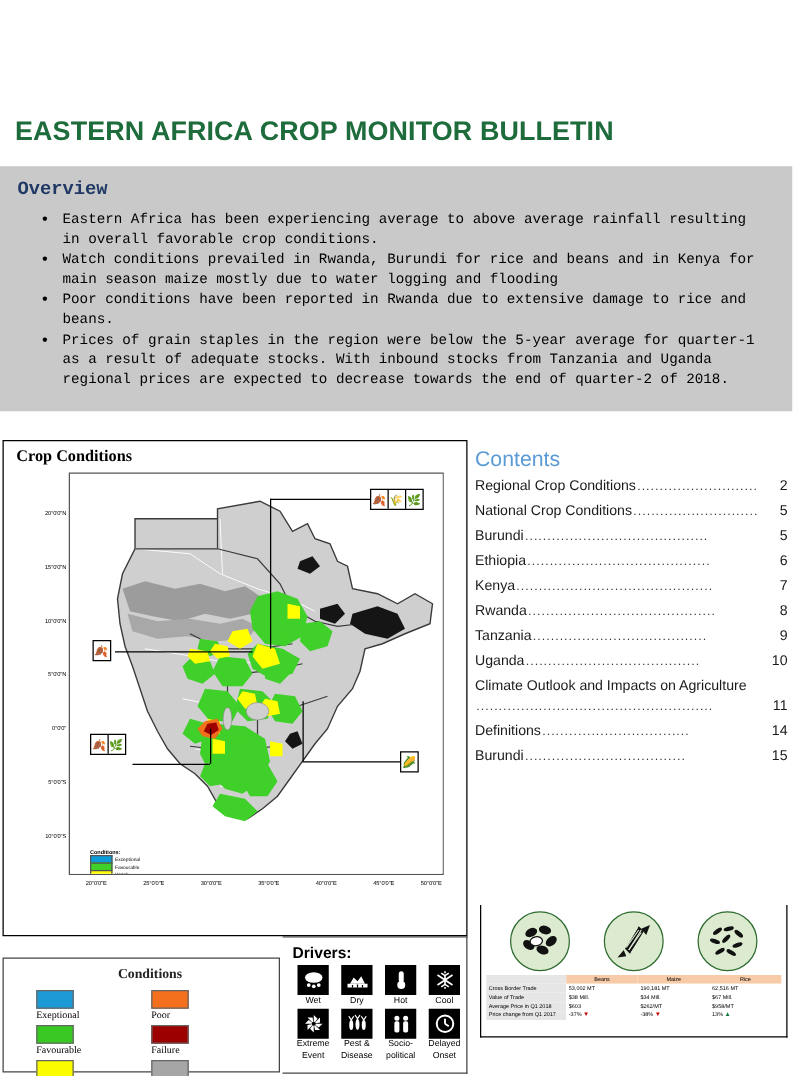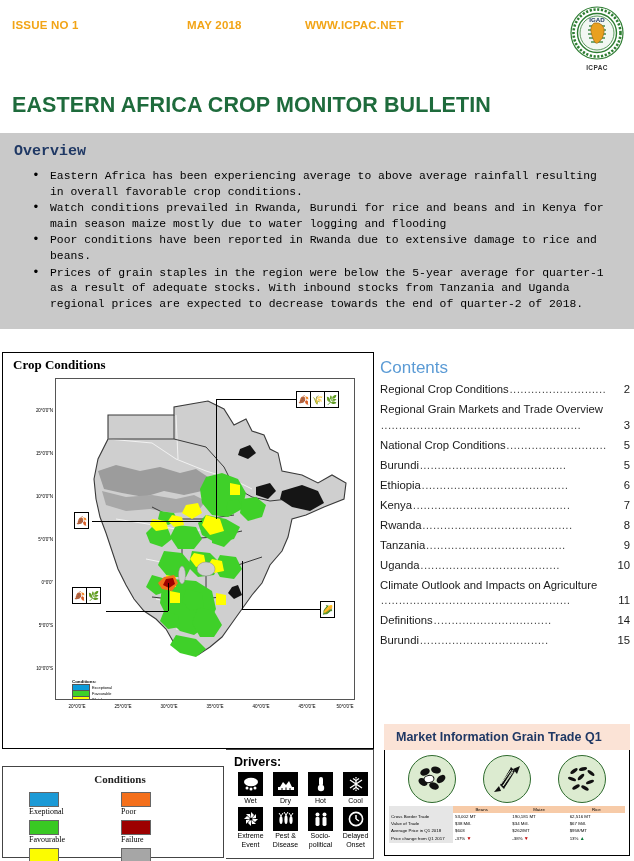"ISSUE NO 1" div.masthead { html: <div> <div>ISSUE NO 1</div> <div>MAY 2018</div> <div>WWW.ICPAC.NET</div> <div> <div> <svg> <circle></circle> <circle></circle> <circle></circle> <circle></circle> <path></path> <path></path> <text>IGAD</text> </svg> </div> <div>ICPAC</div> </div> </div> -> none }
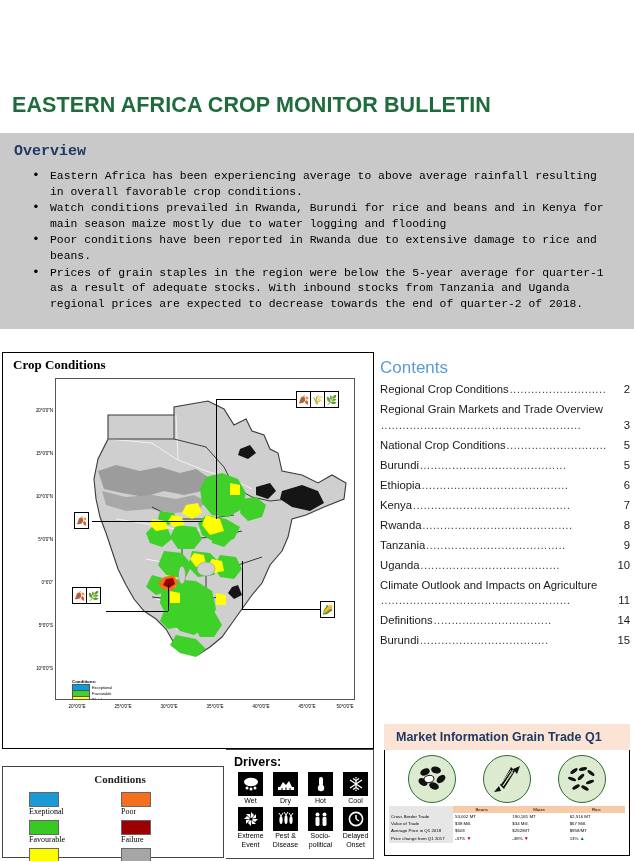"Regional Grain Markets and Trade" div.toc-item { html: <div> <span>Regional Grain Markets and Trade Overview</span> <div> <span>........................................................</span> <span>3</span> </div> </div> -> none }
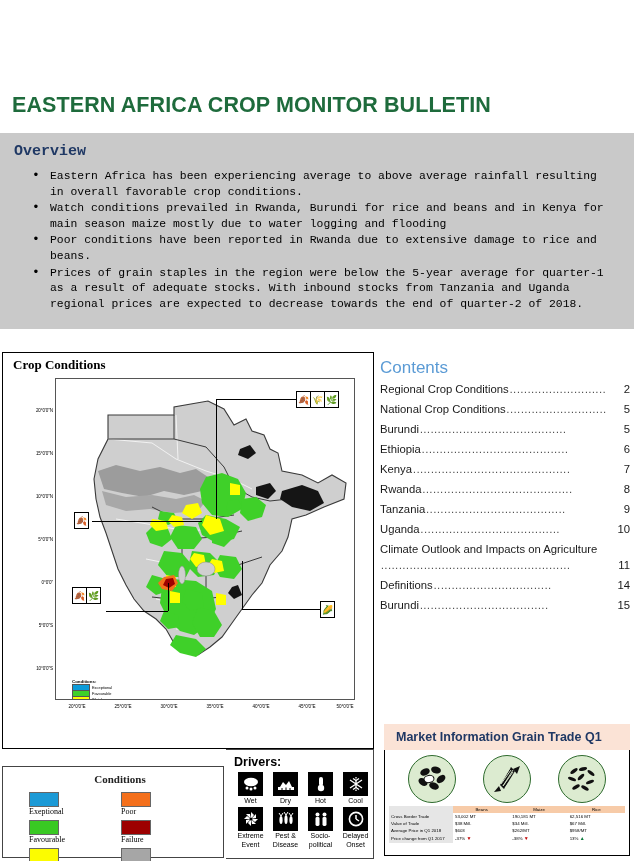"Market Information Grain Trade Q1" div.market-head { html: <div> <div>Market Information Grain Trade Q1</div> </div> -> none }
